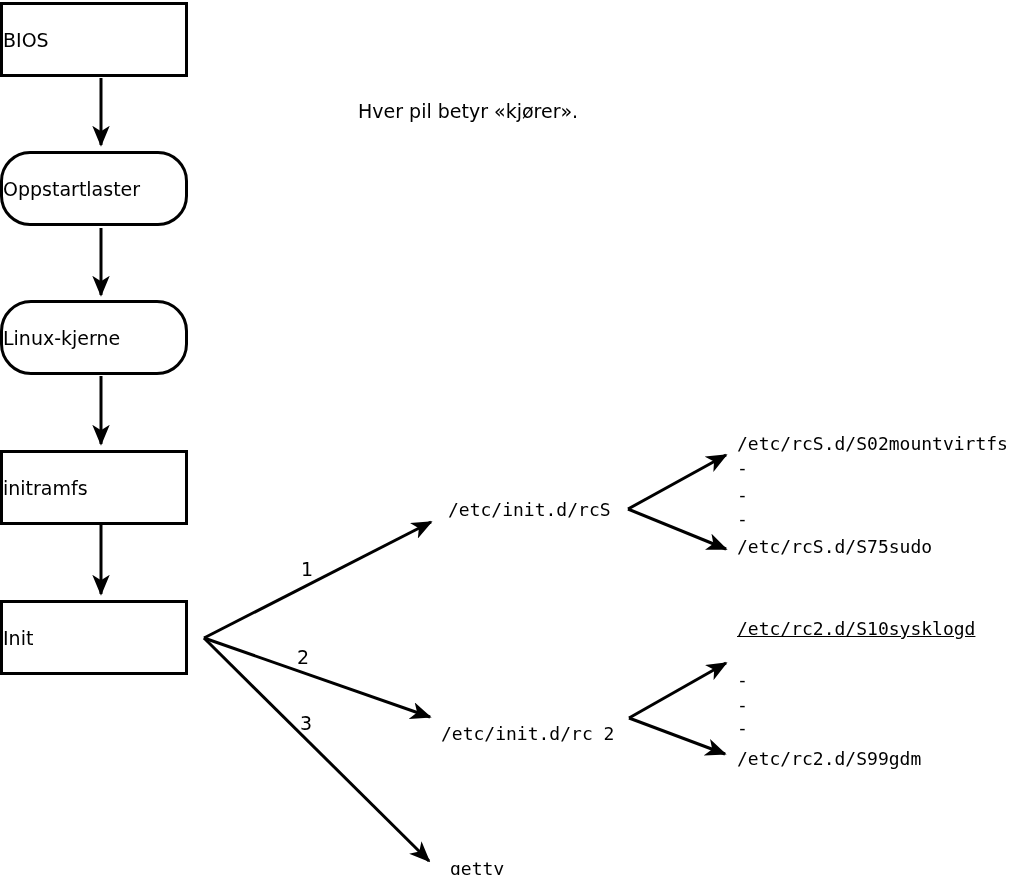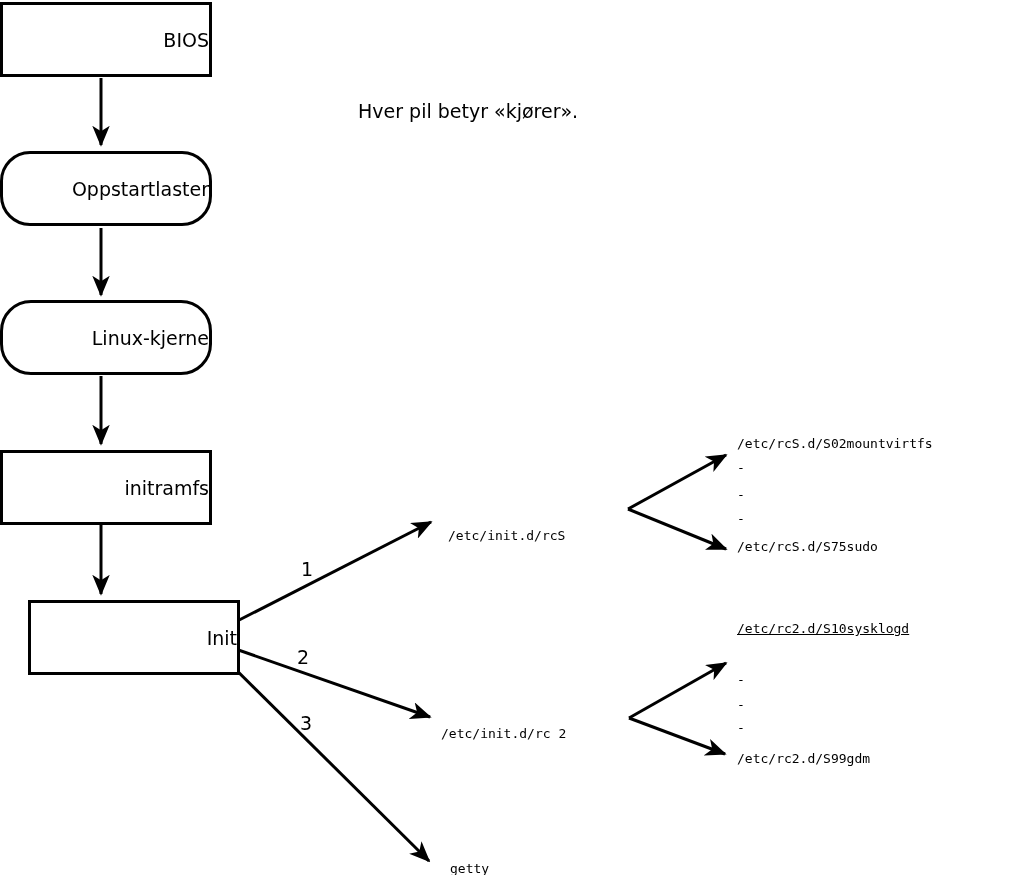"BIOS" .node-box { justify-content: flex-end -> flex-start; width: 212px -> 188px }
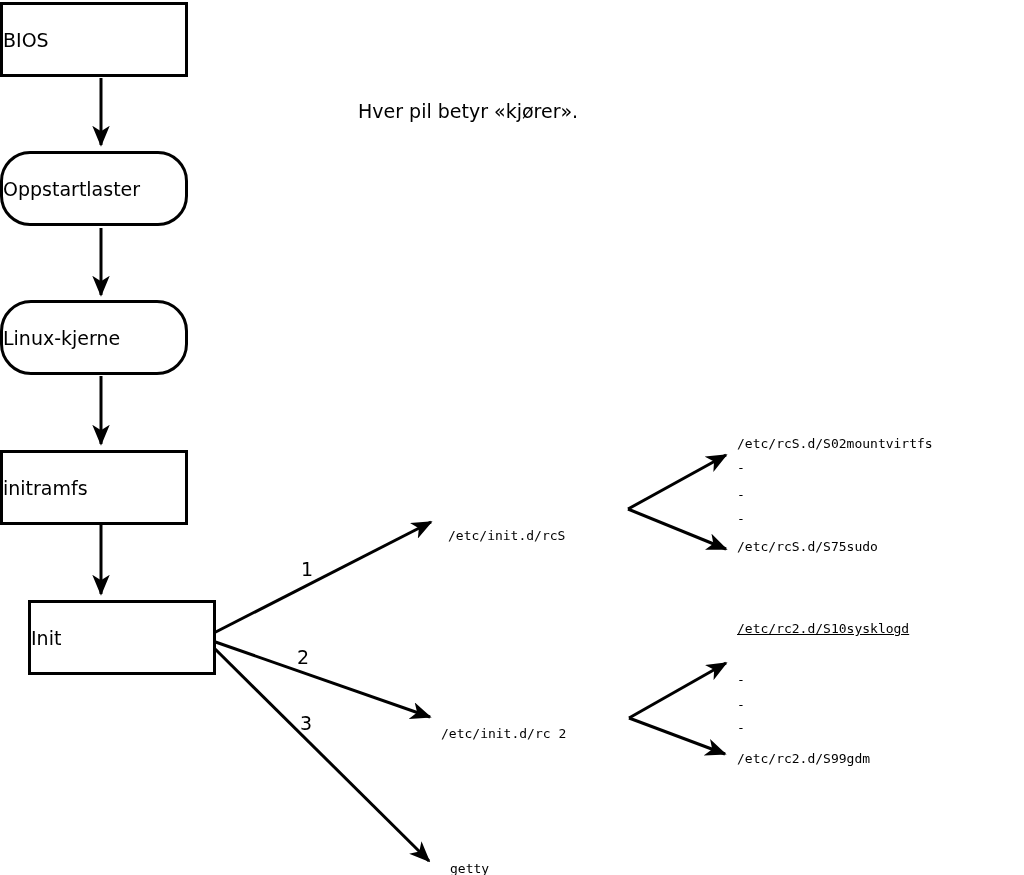"/etc/rcS.d/S02mountvirtfs" .mono { font-size: 13px -> 18px }
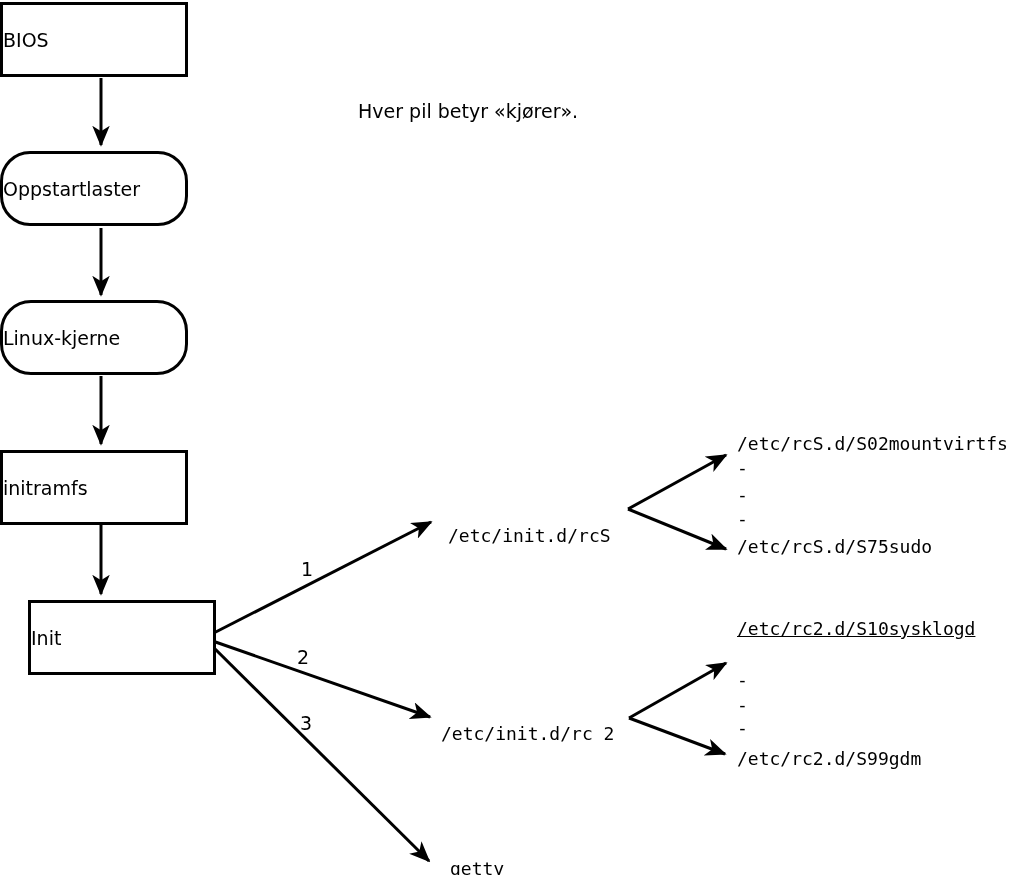"/etc/init.d/rcS" div.mono { margin-top: 26px -> none }
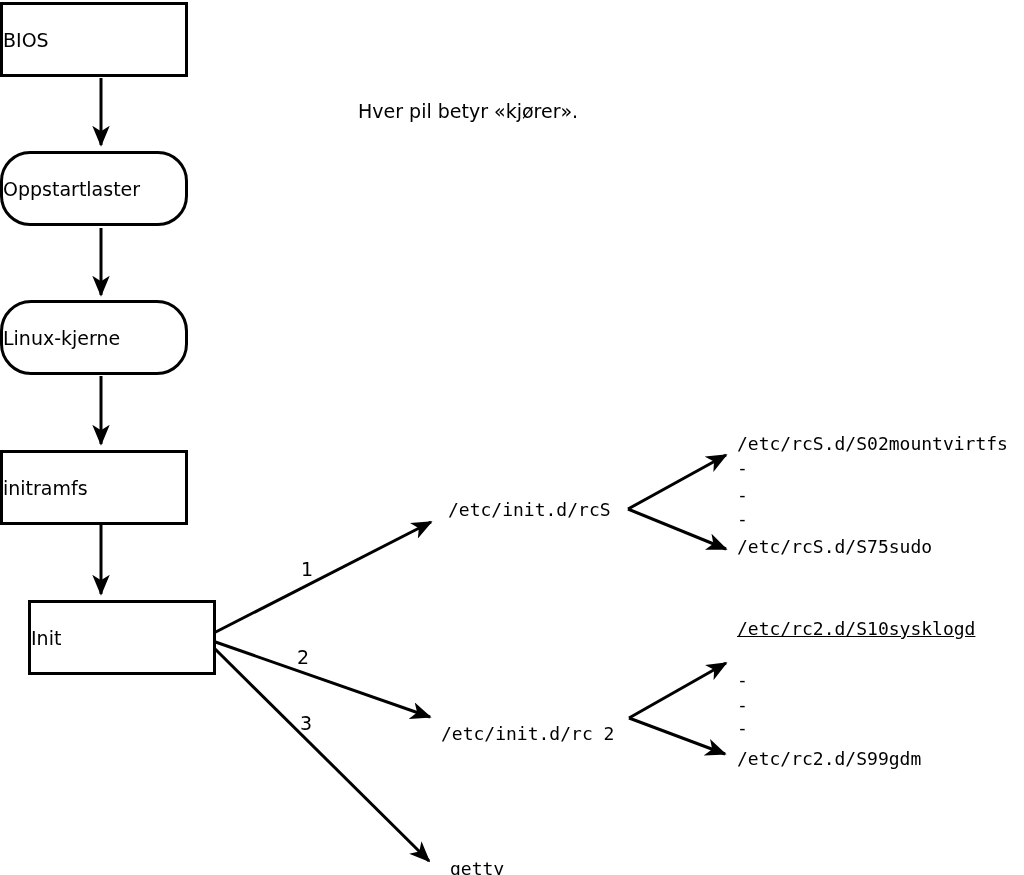"Init" div.node-box { margin-left: 28px -> none }
